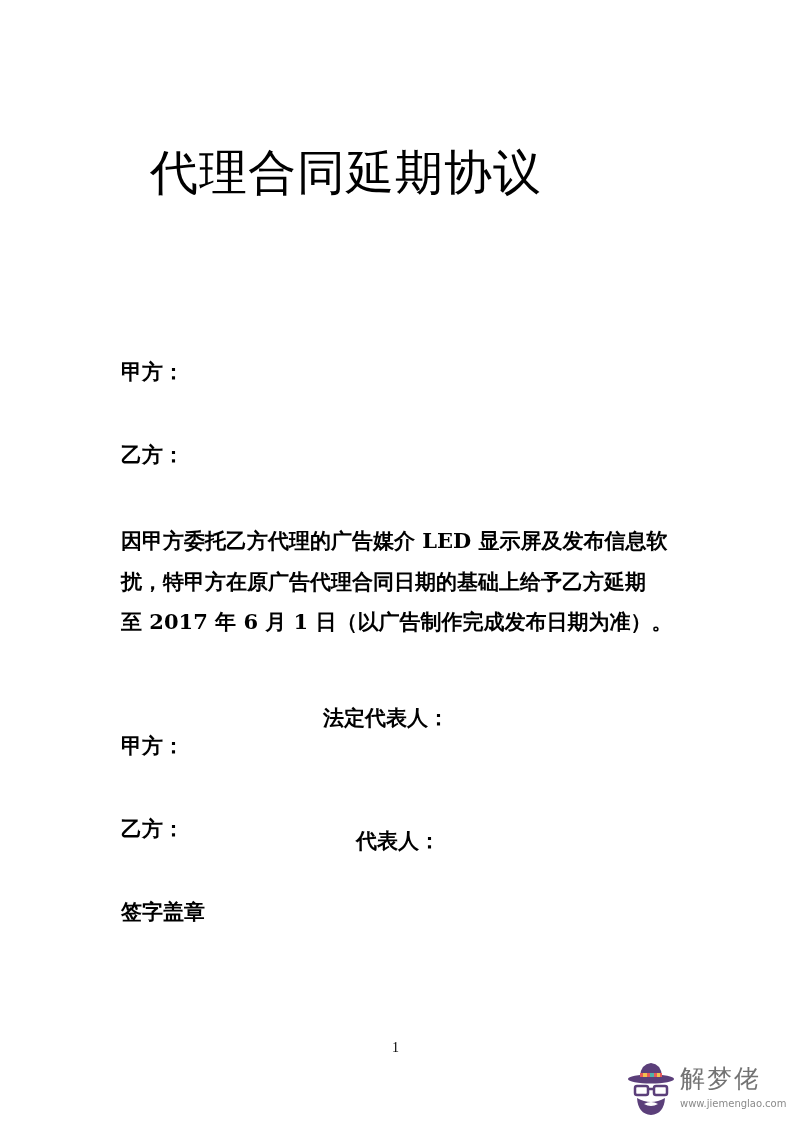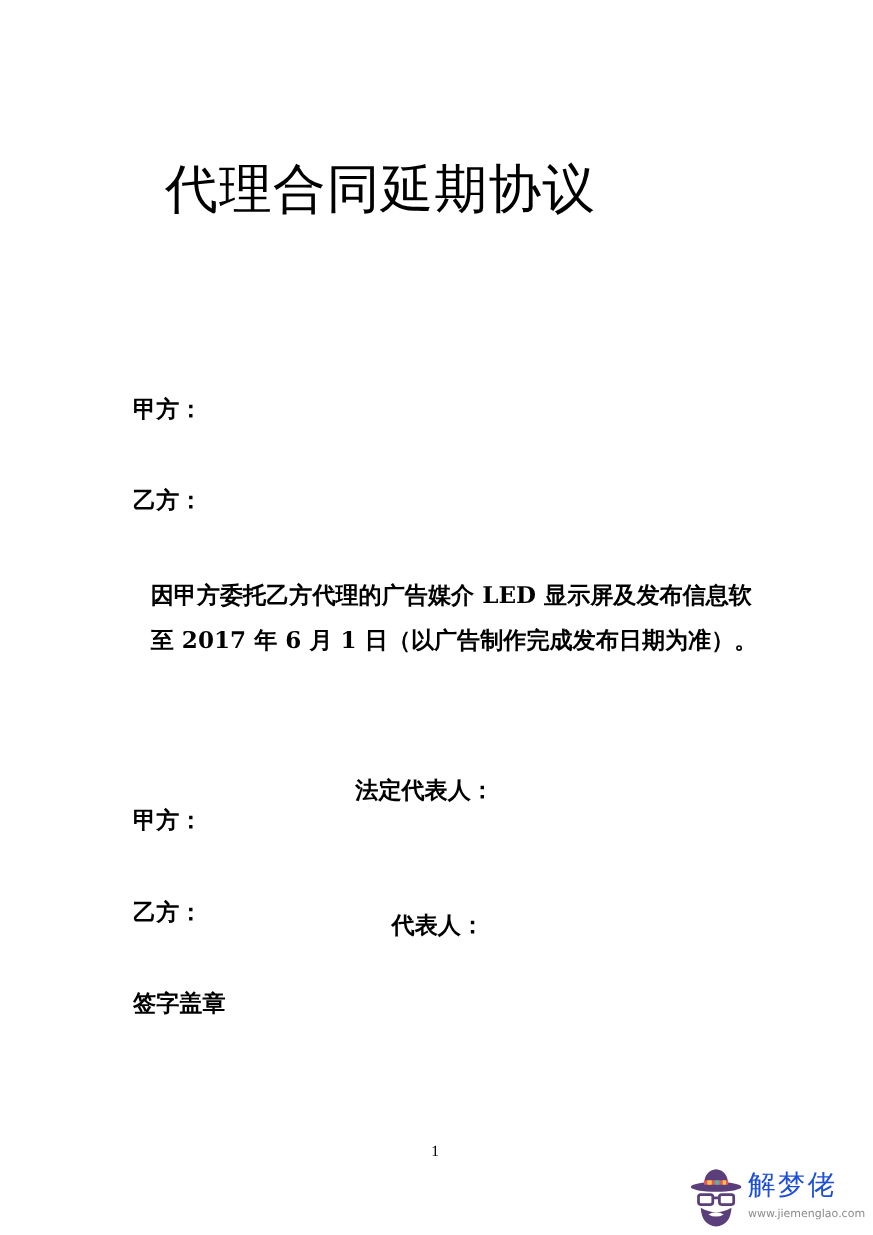"因甲方委托乙方代理的广告媒介 LED 显示屏及发布信息软" .para span { margin-left: 16px -> none }
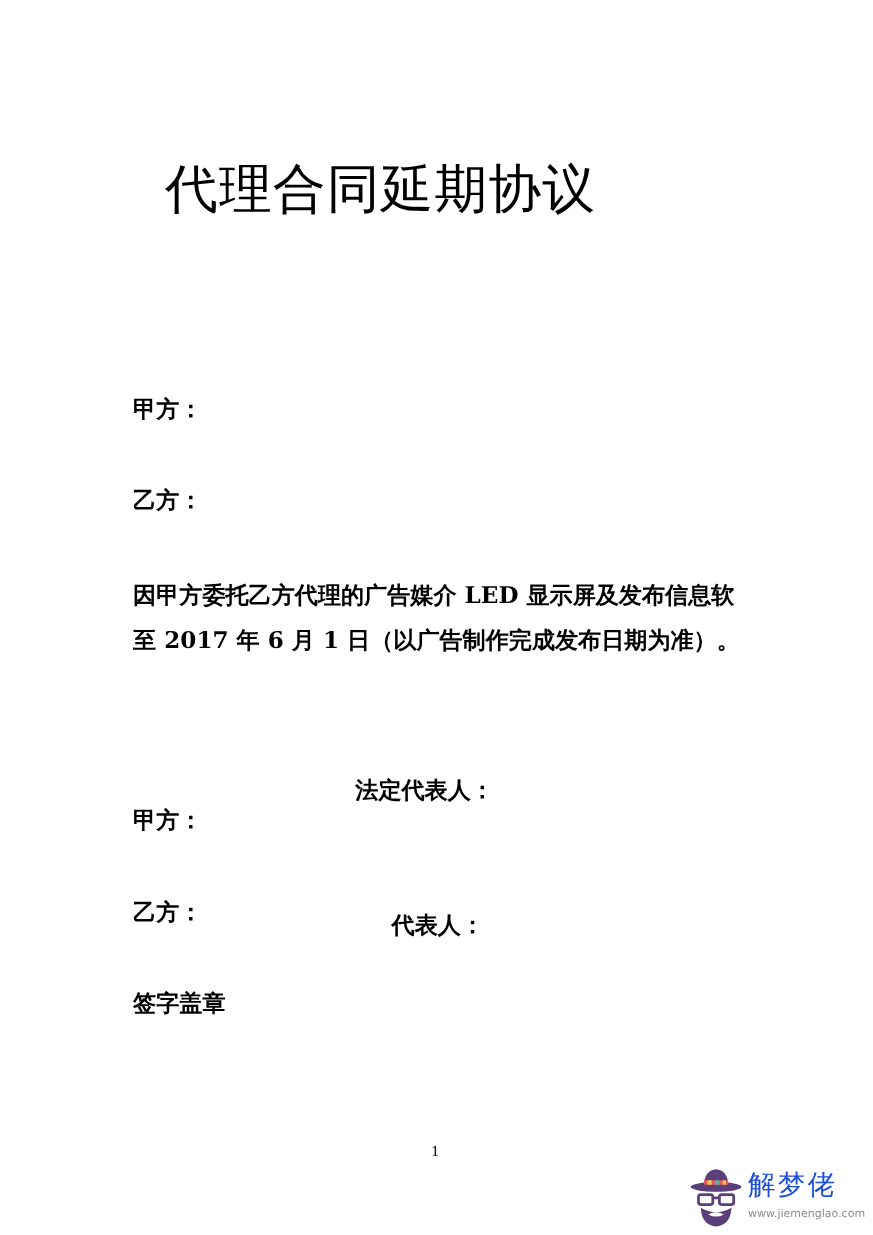"扰，特甲方在原广告代理合同日期的基础上给予乙方延期" span { html: none -> <span>扰，特甲方在原广告代理合同日期的基础上给予乙方延期</span> }
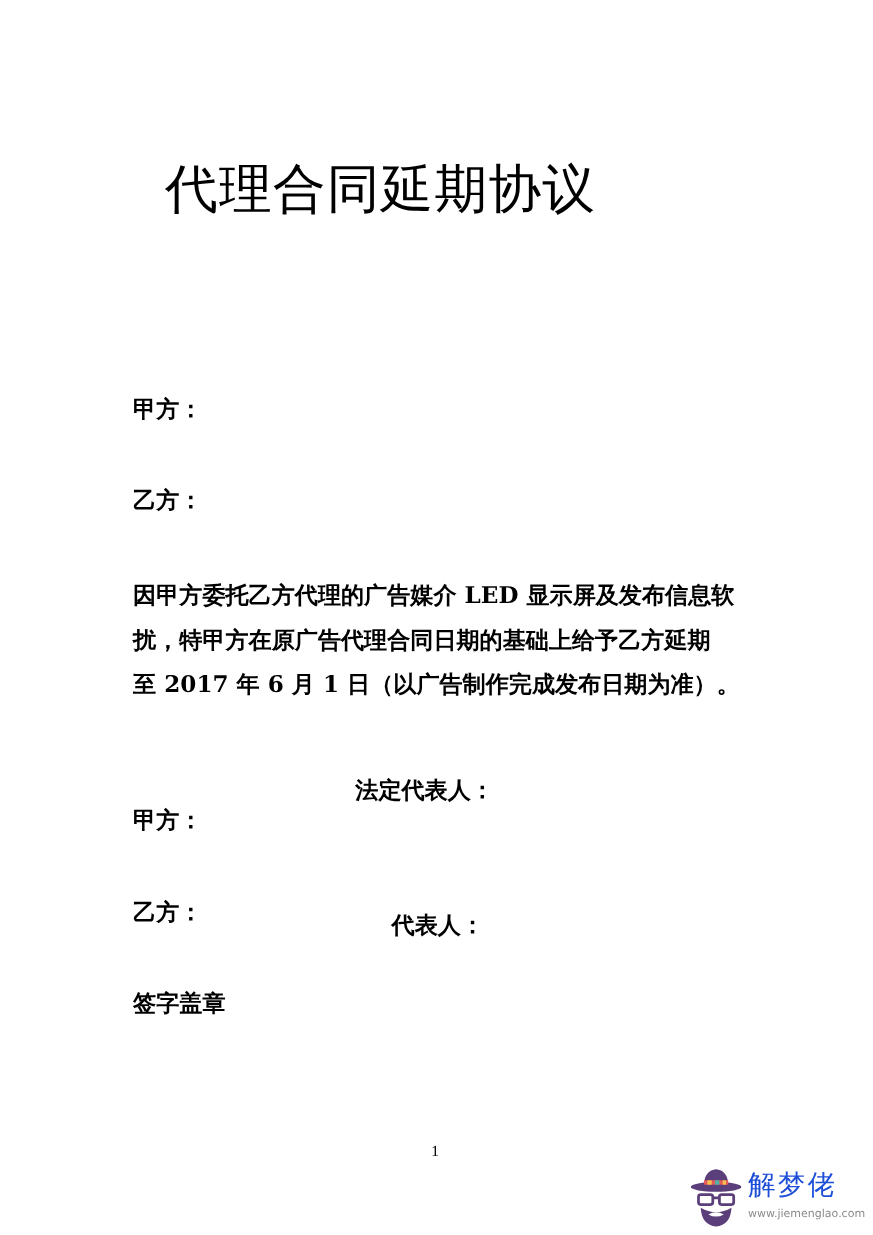"解梦佬" .wm-name { color: #1d4ed8 -> #737373; font-family: Liberation Mono, monospace -> Liberation Serif, serif }
